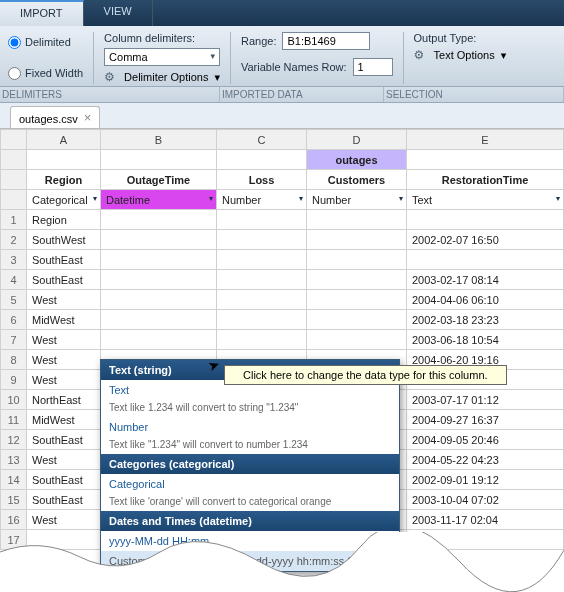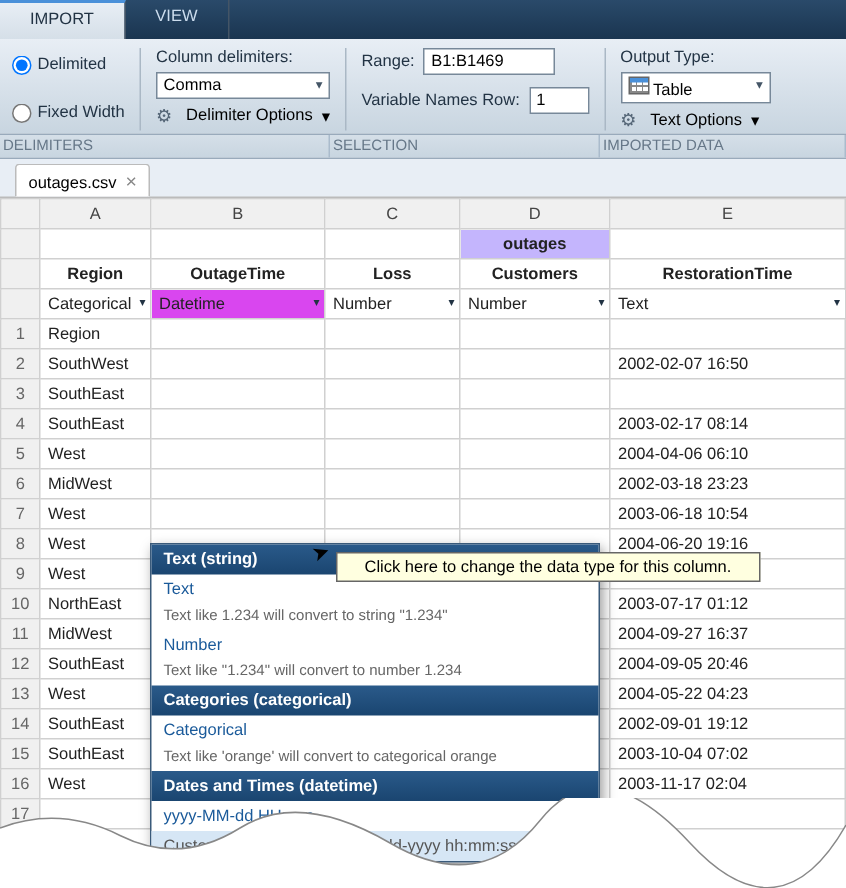"Table" span.combo { html: <span><span></span> <span>Table</span></span> -> none }
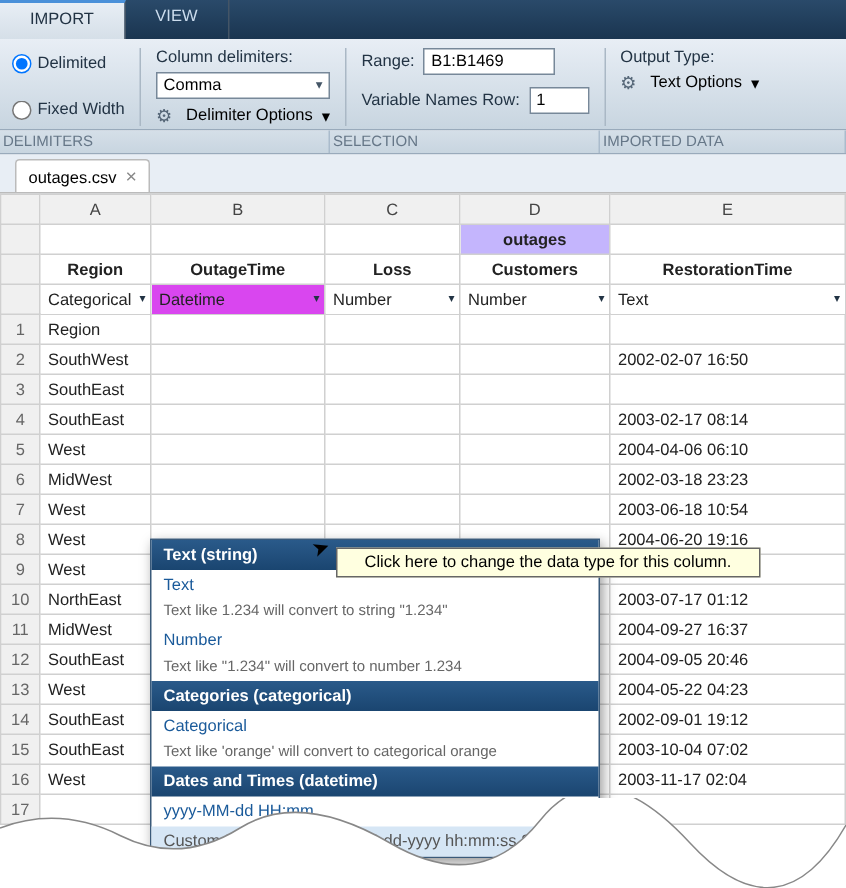"SELECTION" div.section-label { order: before "IMPORTED DATA" -> after "IMPORTED DATA" }
